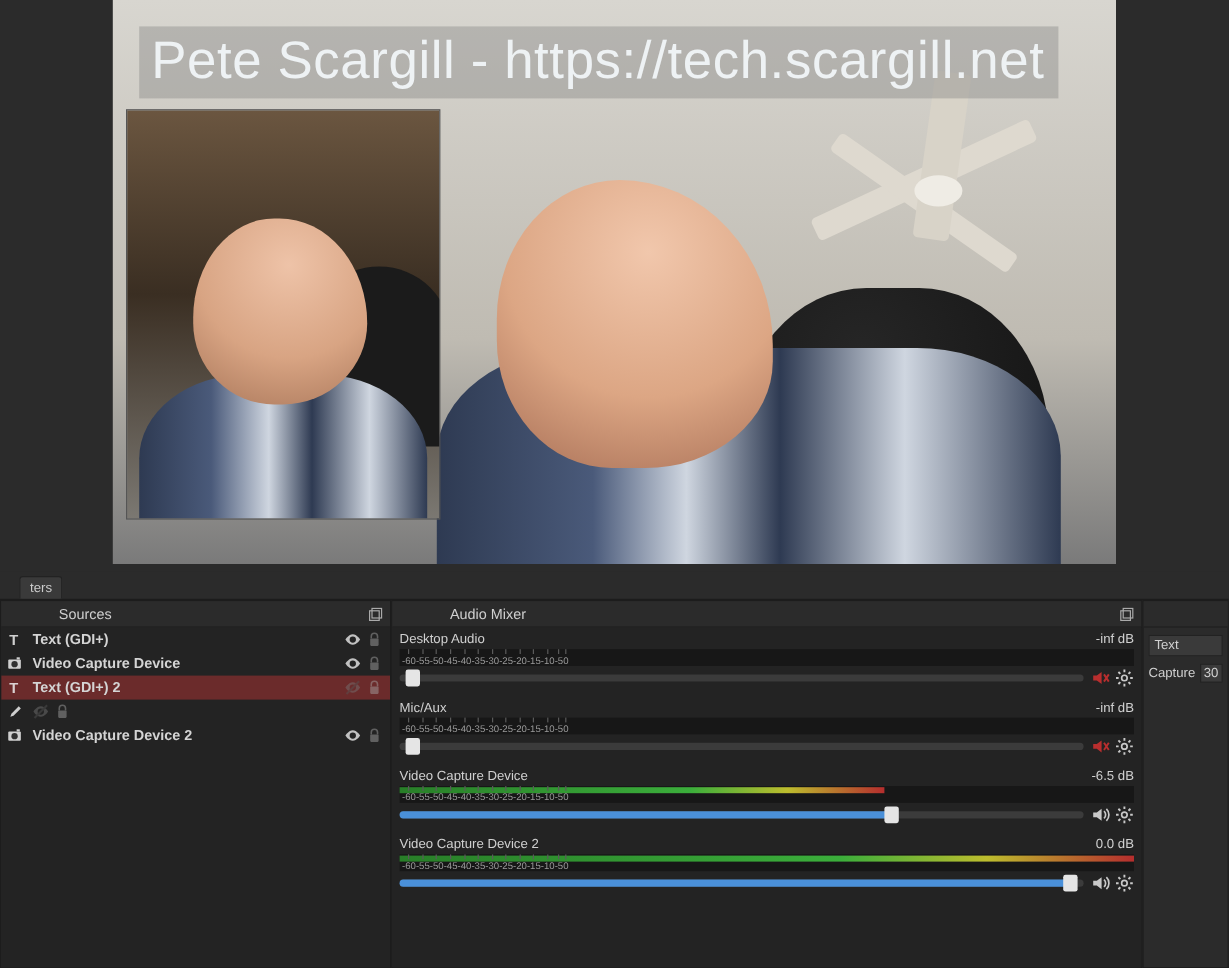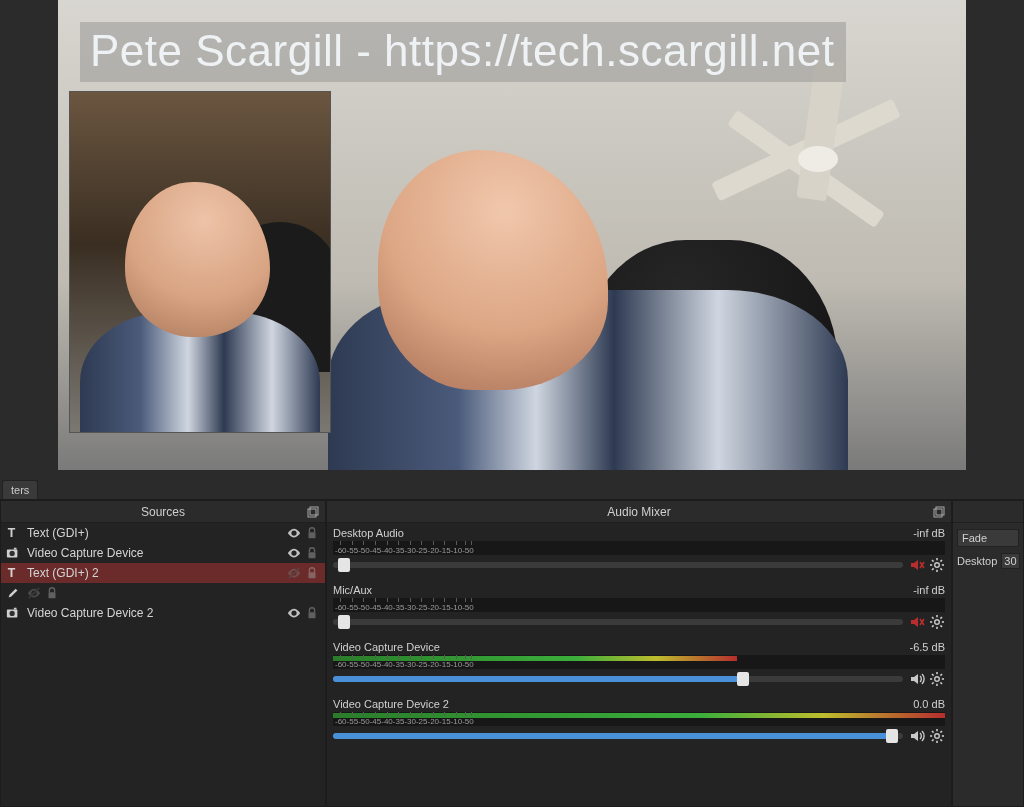"Pete Scargill -" .preview { width: 908px -> 836px }
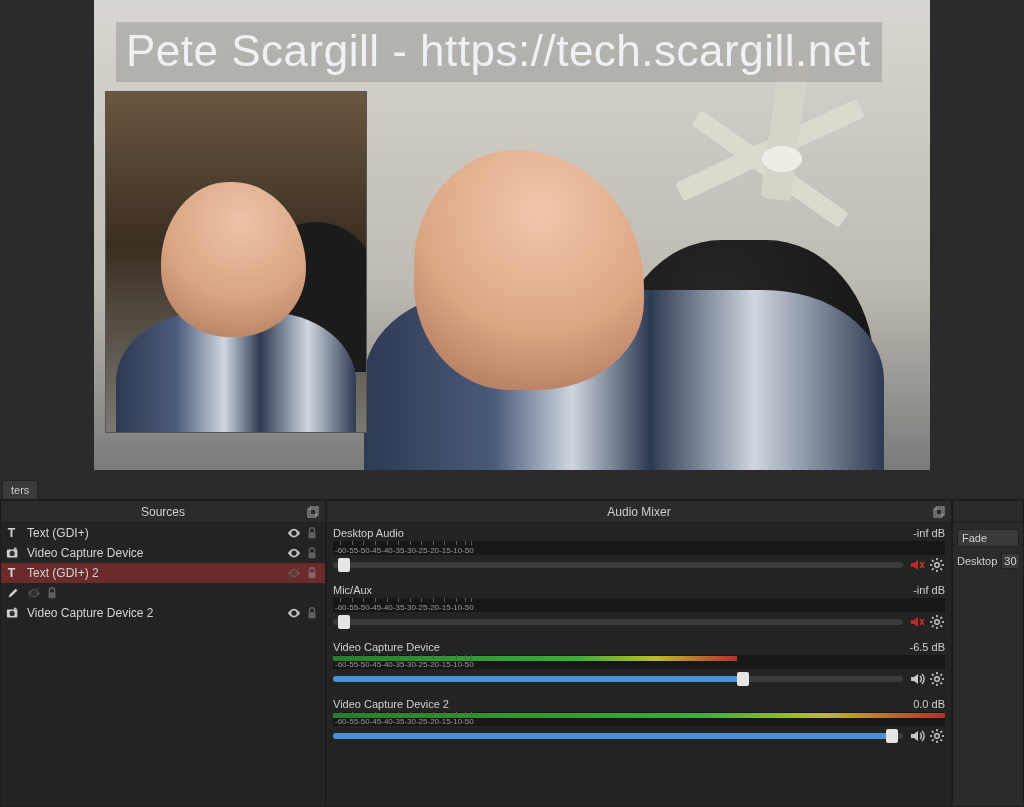"ters" .tab { margin-left: 2px -> 16px }
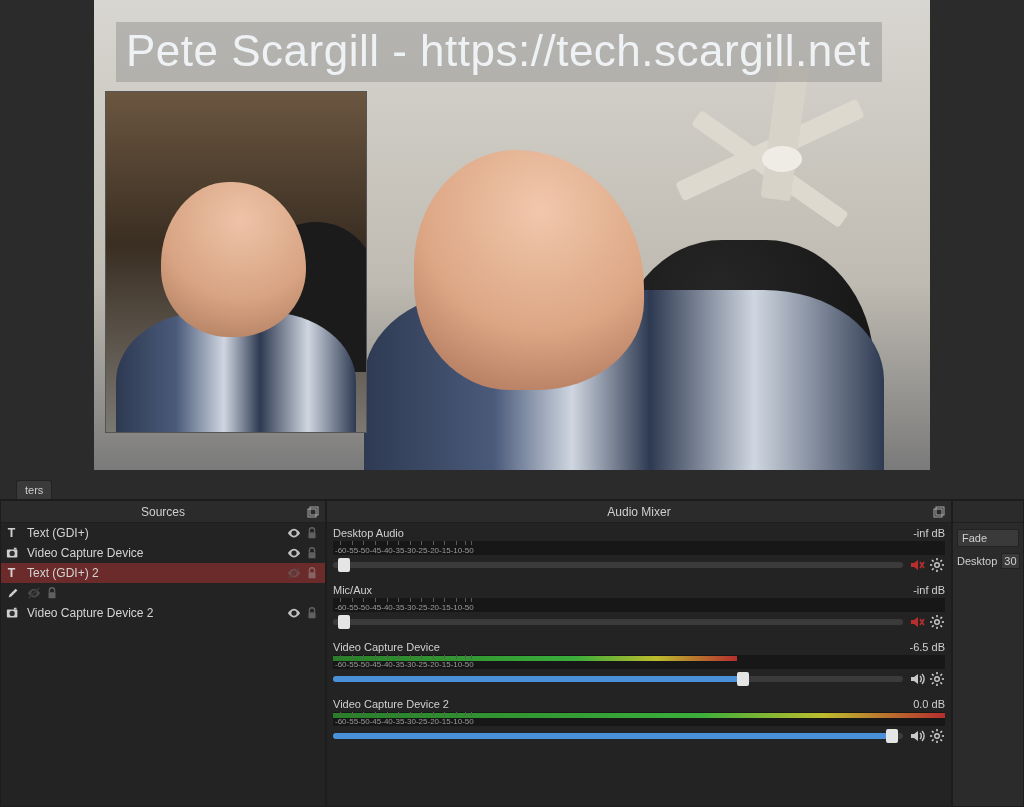"Sources" .panel-header { justify-content: center -> flex-start; padding-left: none -> 48px }
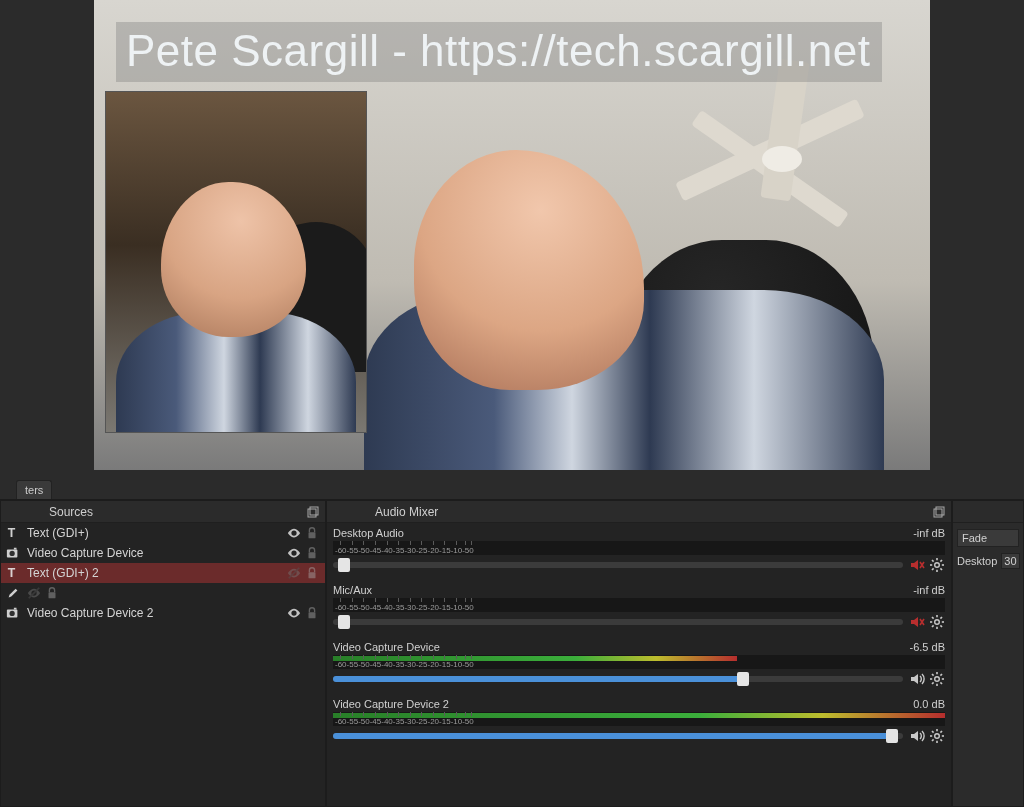"Text (GDI+)" .src-label { font-weight: none -> bold }
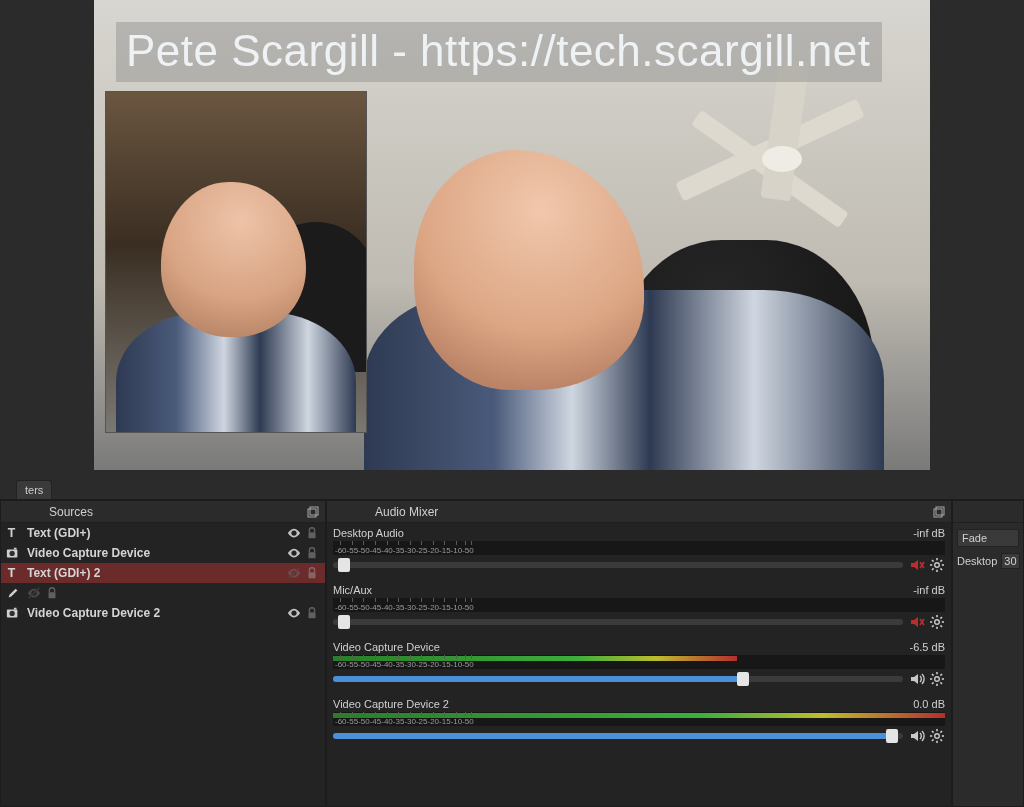"Fade" span { text: Fade -> Text }
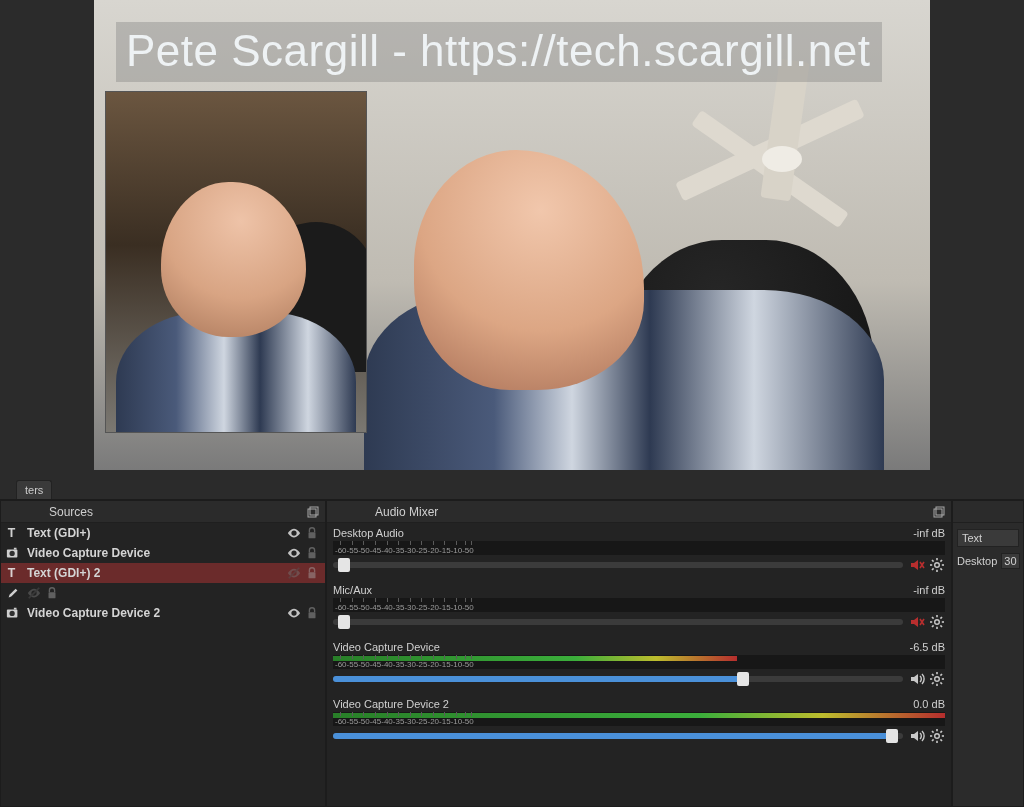"Desktop" span { text: Desktop -> Capture }
